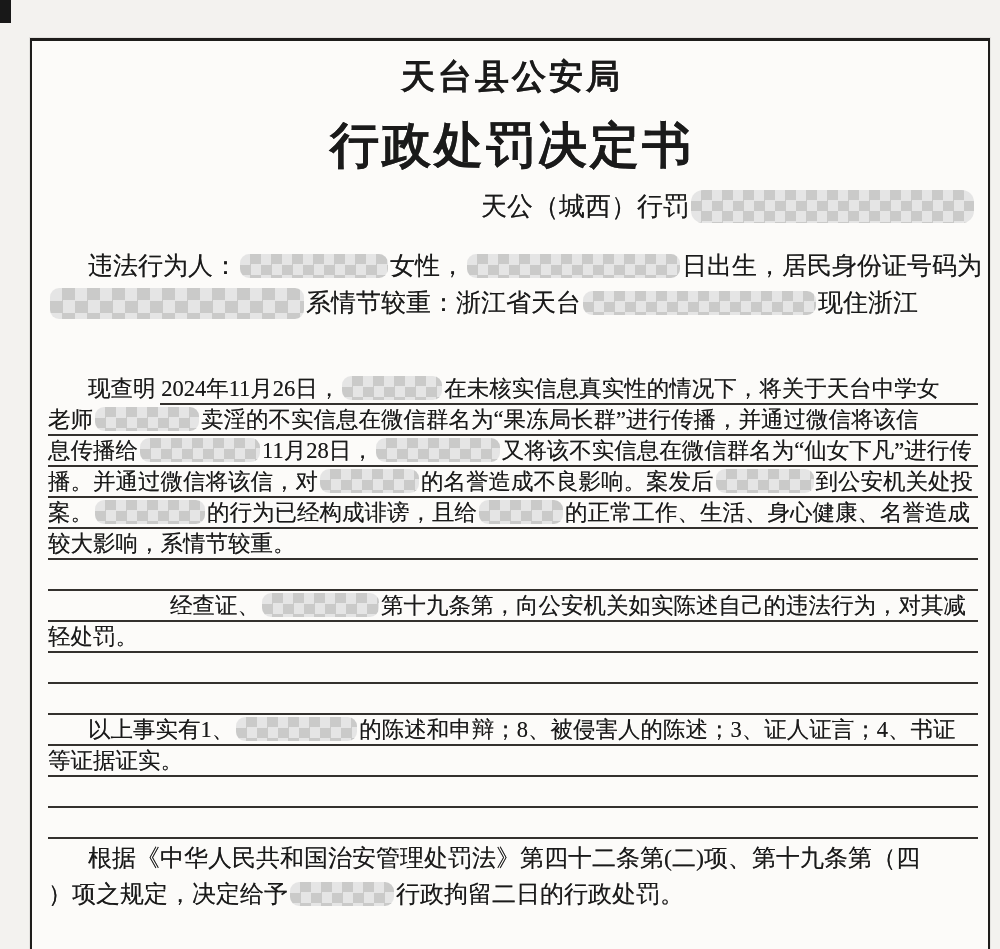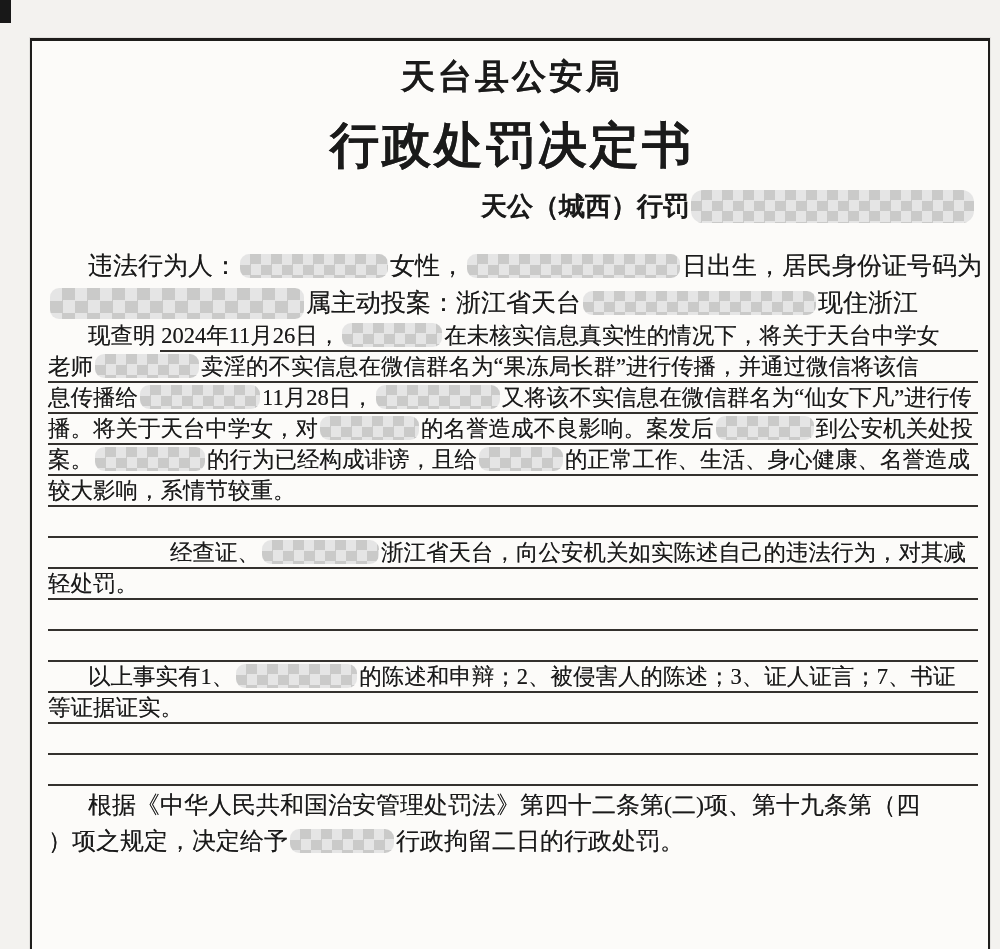"天公（城西）行罚" .docno .row { font-weight: bold -> none }
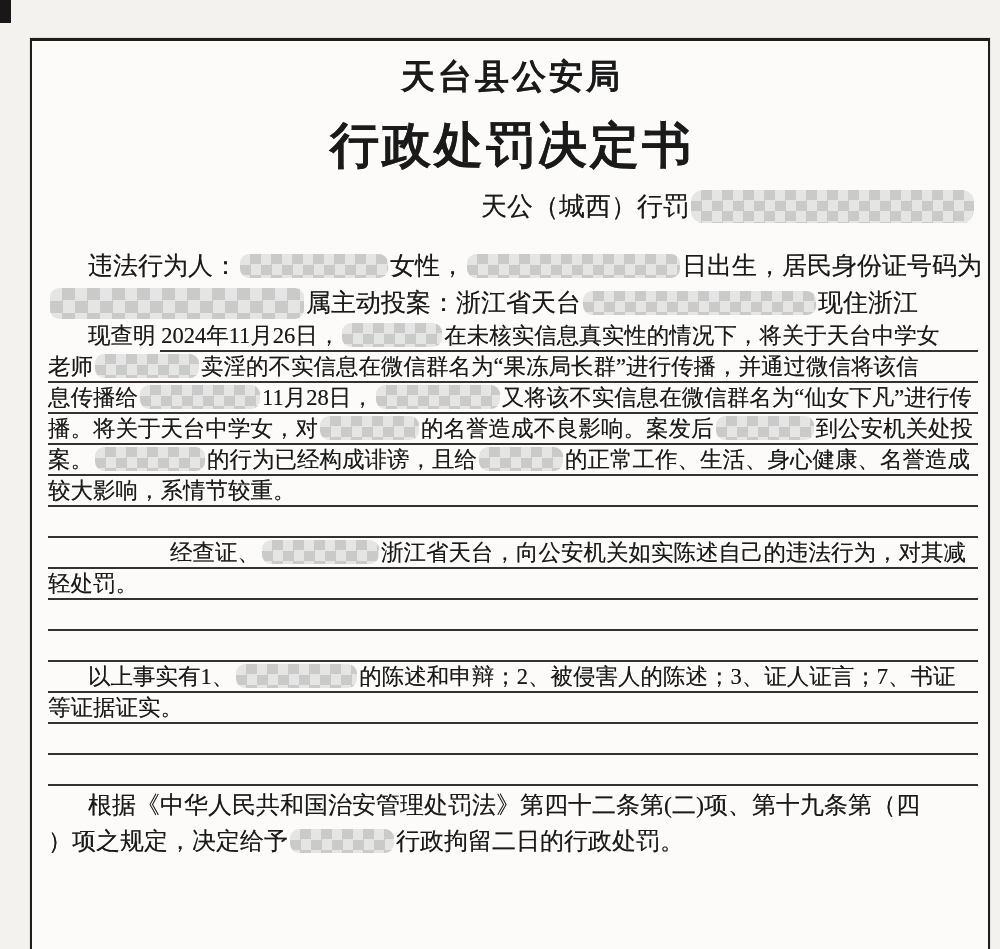"属主动投案：浙江省天台" span { text: 属主动投案 -> 系情节较重 }
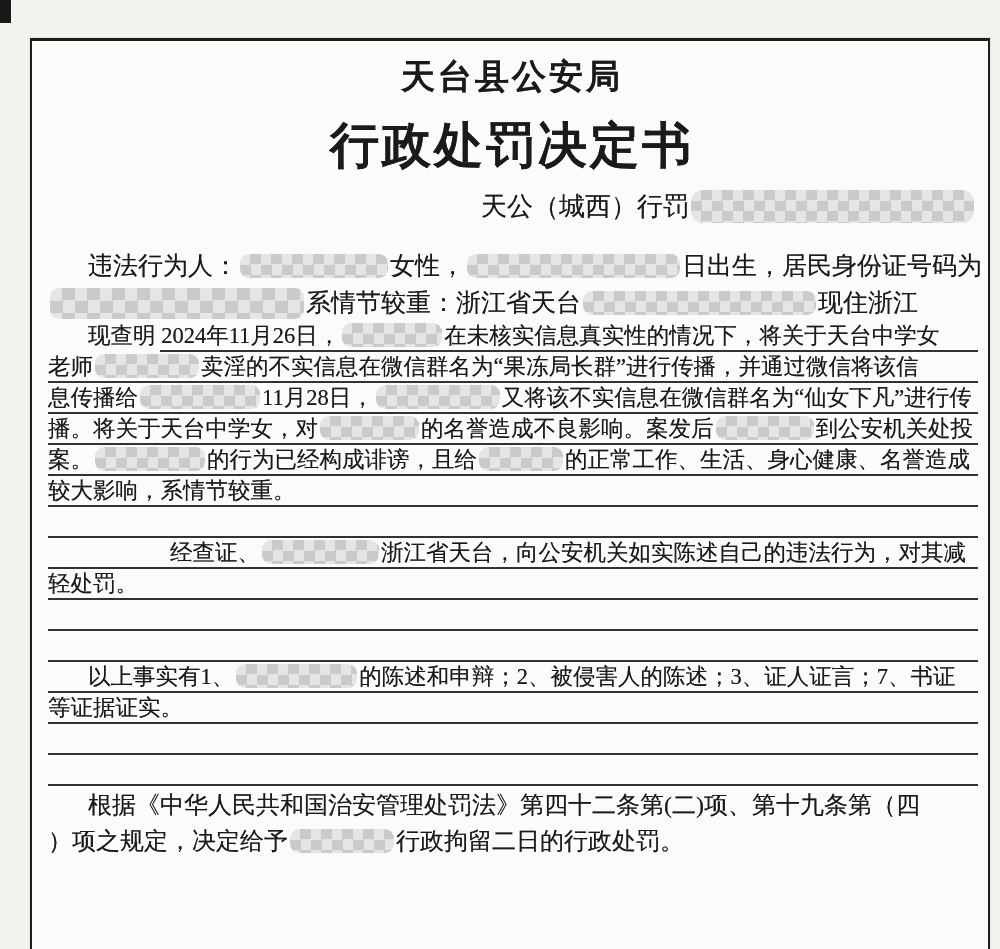"现查明 2024年11月26日， 在未核实信息真实性的情况下，将关于天台中学女" .facts { margin-top: none -> 53px }
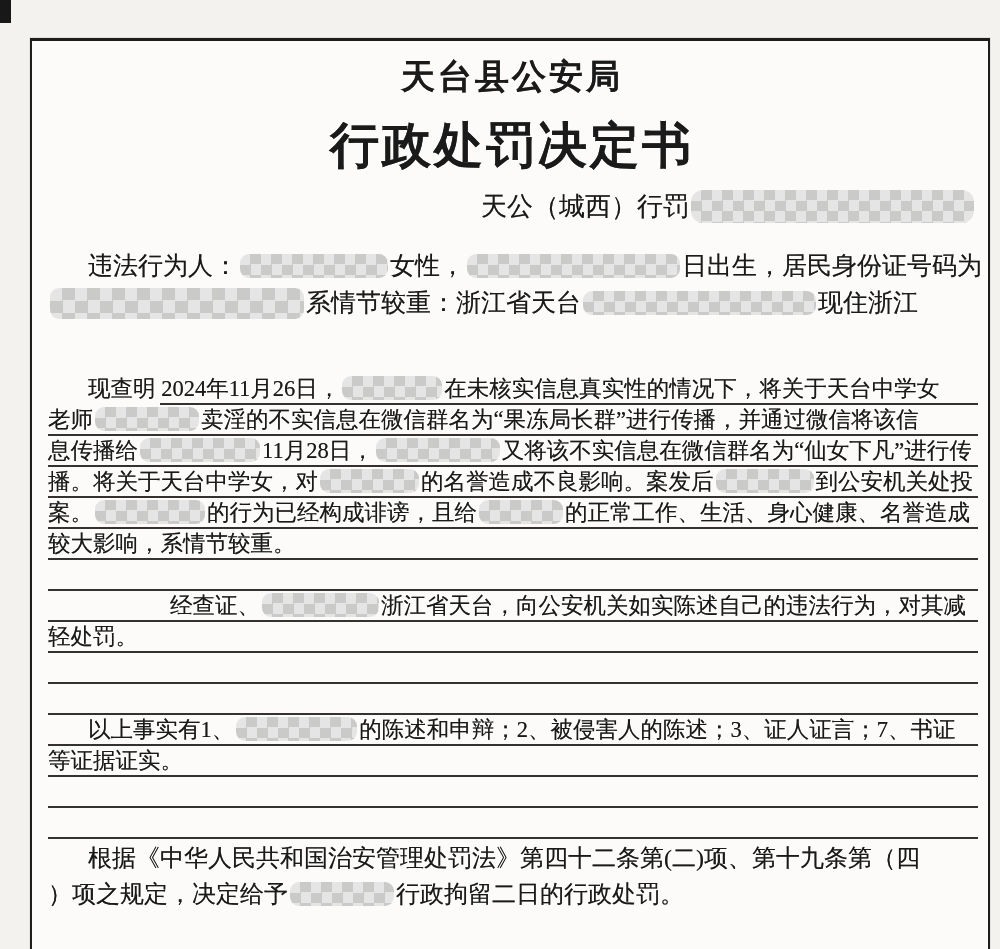"播。将关于天台中学女，对" span { text: 将关于天台中学女 -> 并通过微信将该信 }
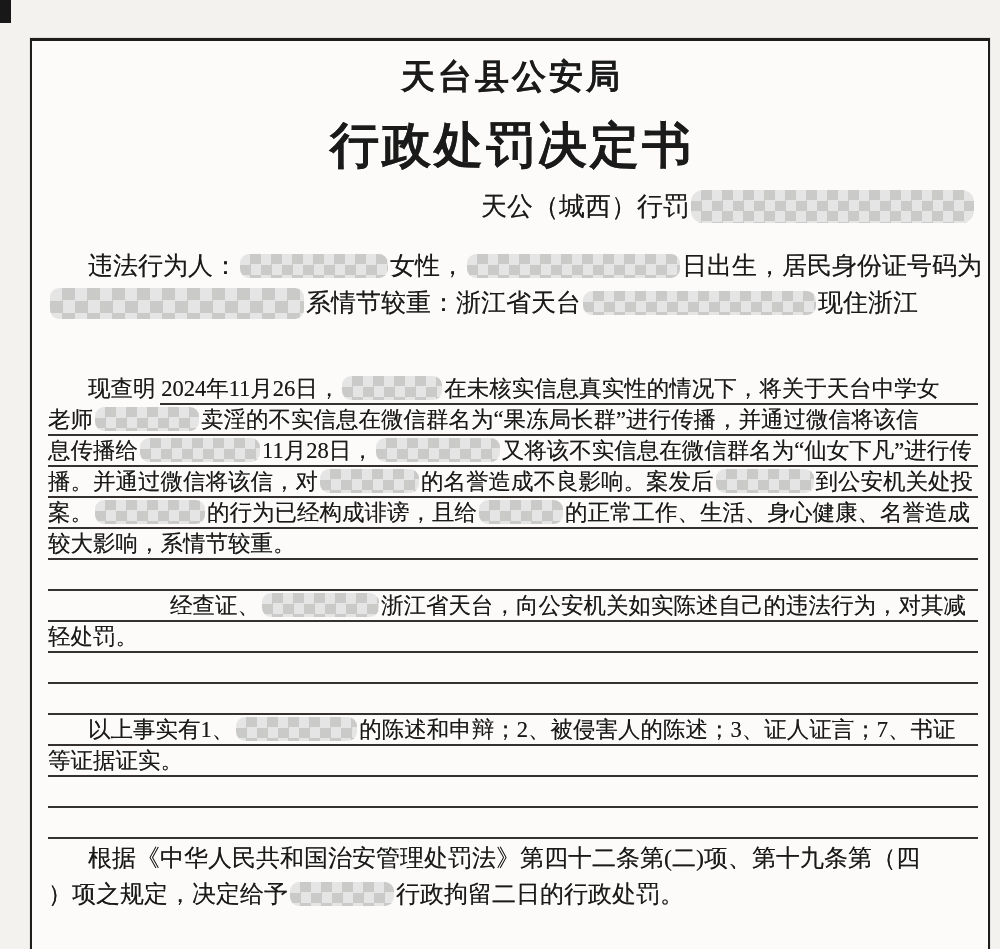"浙江省天台，向公安机关如实陈述自己的违法行为，对其减" span { text: 浙江省天台 -> 第十九条第 }
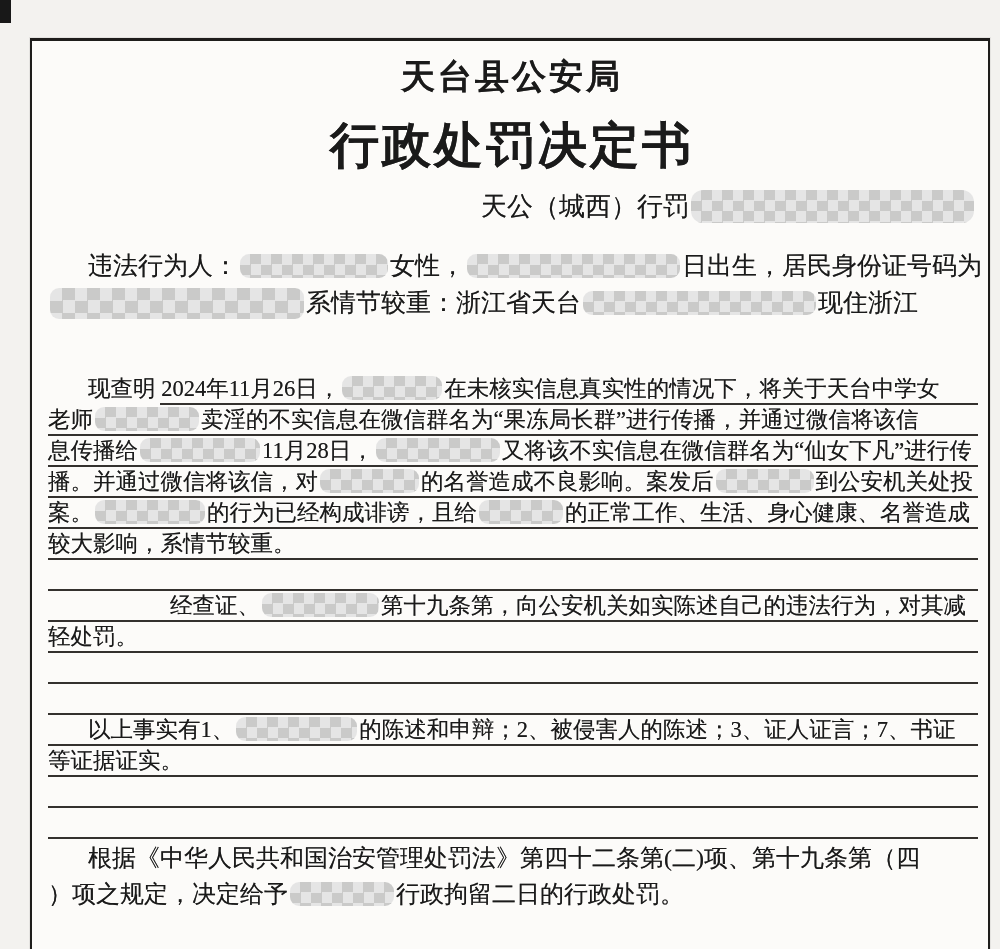"的陈述和申辩；2、被侵害人的陈述；3、证人证言；7、书证" span { text: 2、被侵害人的陈述；3、证人证言；7 -> 8、被侵害人的陈述；3、证人证言；4 }
